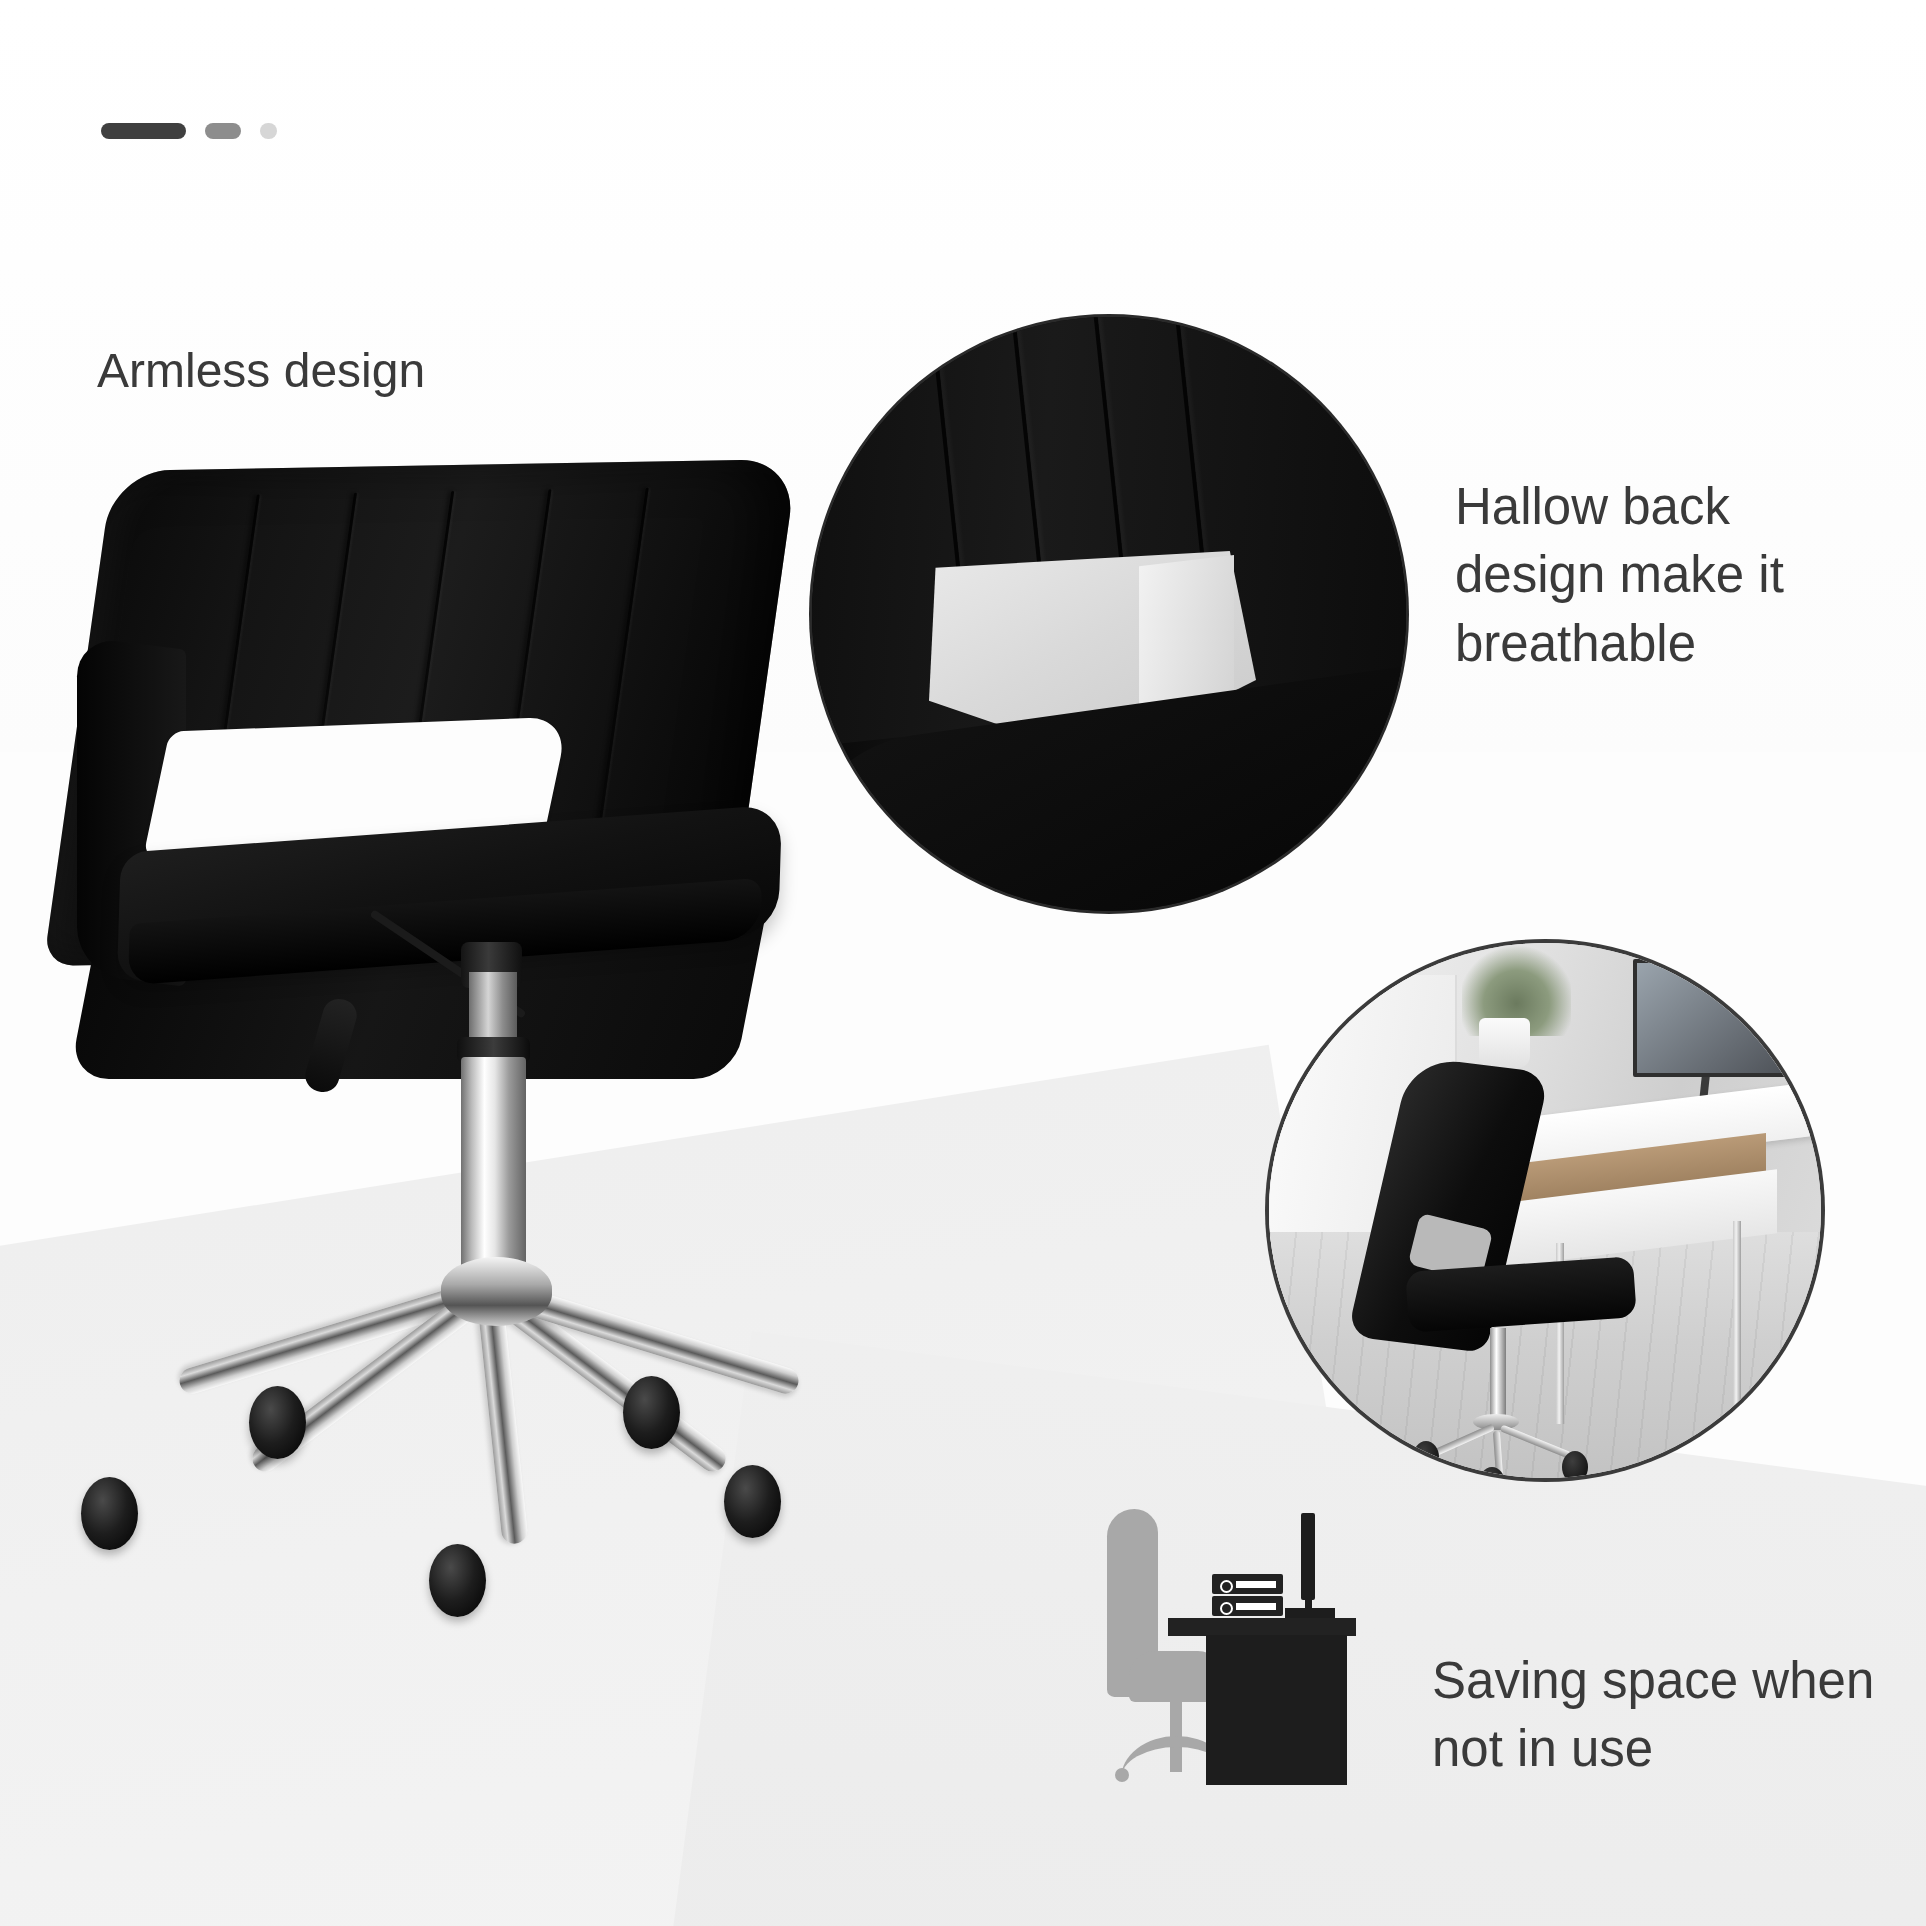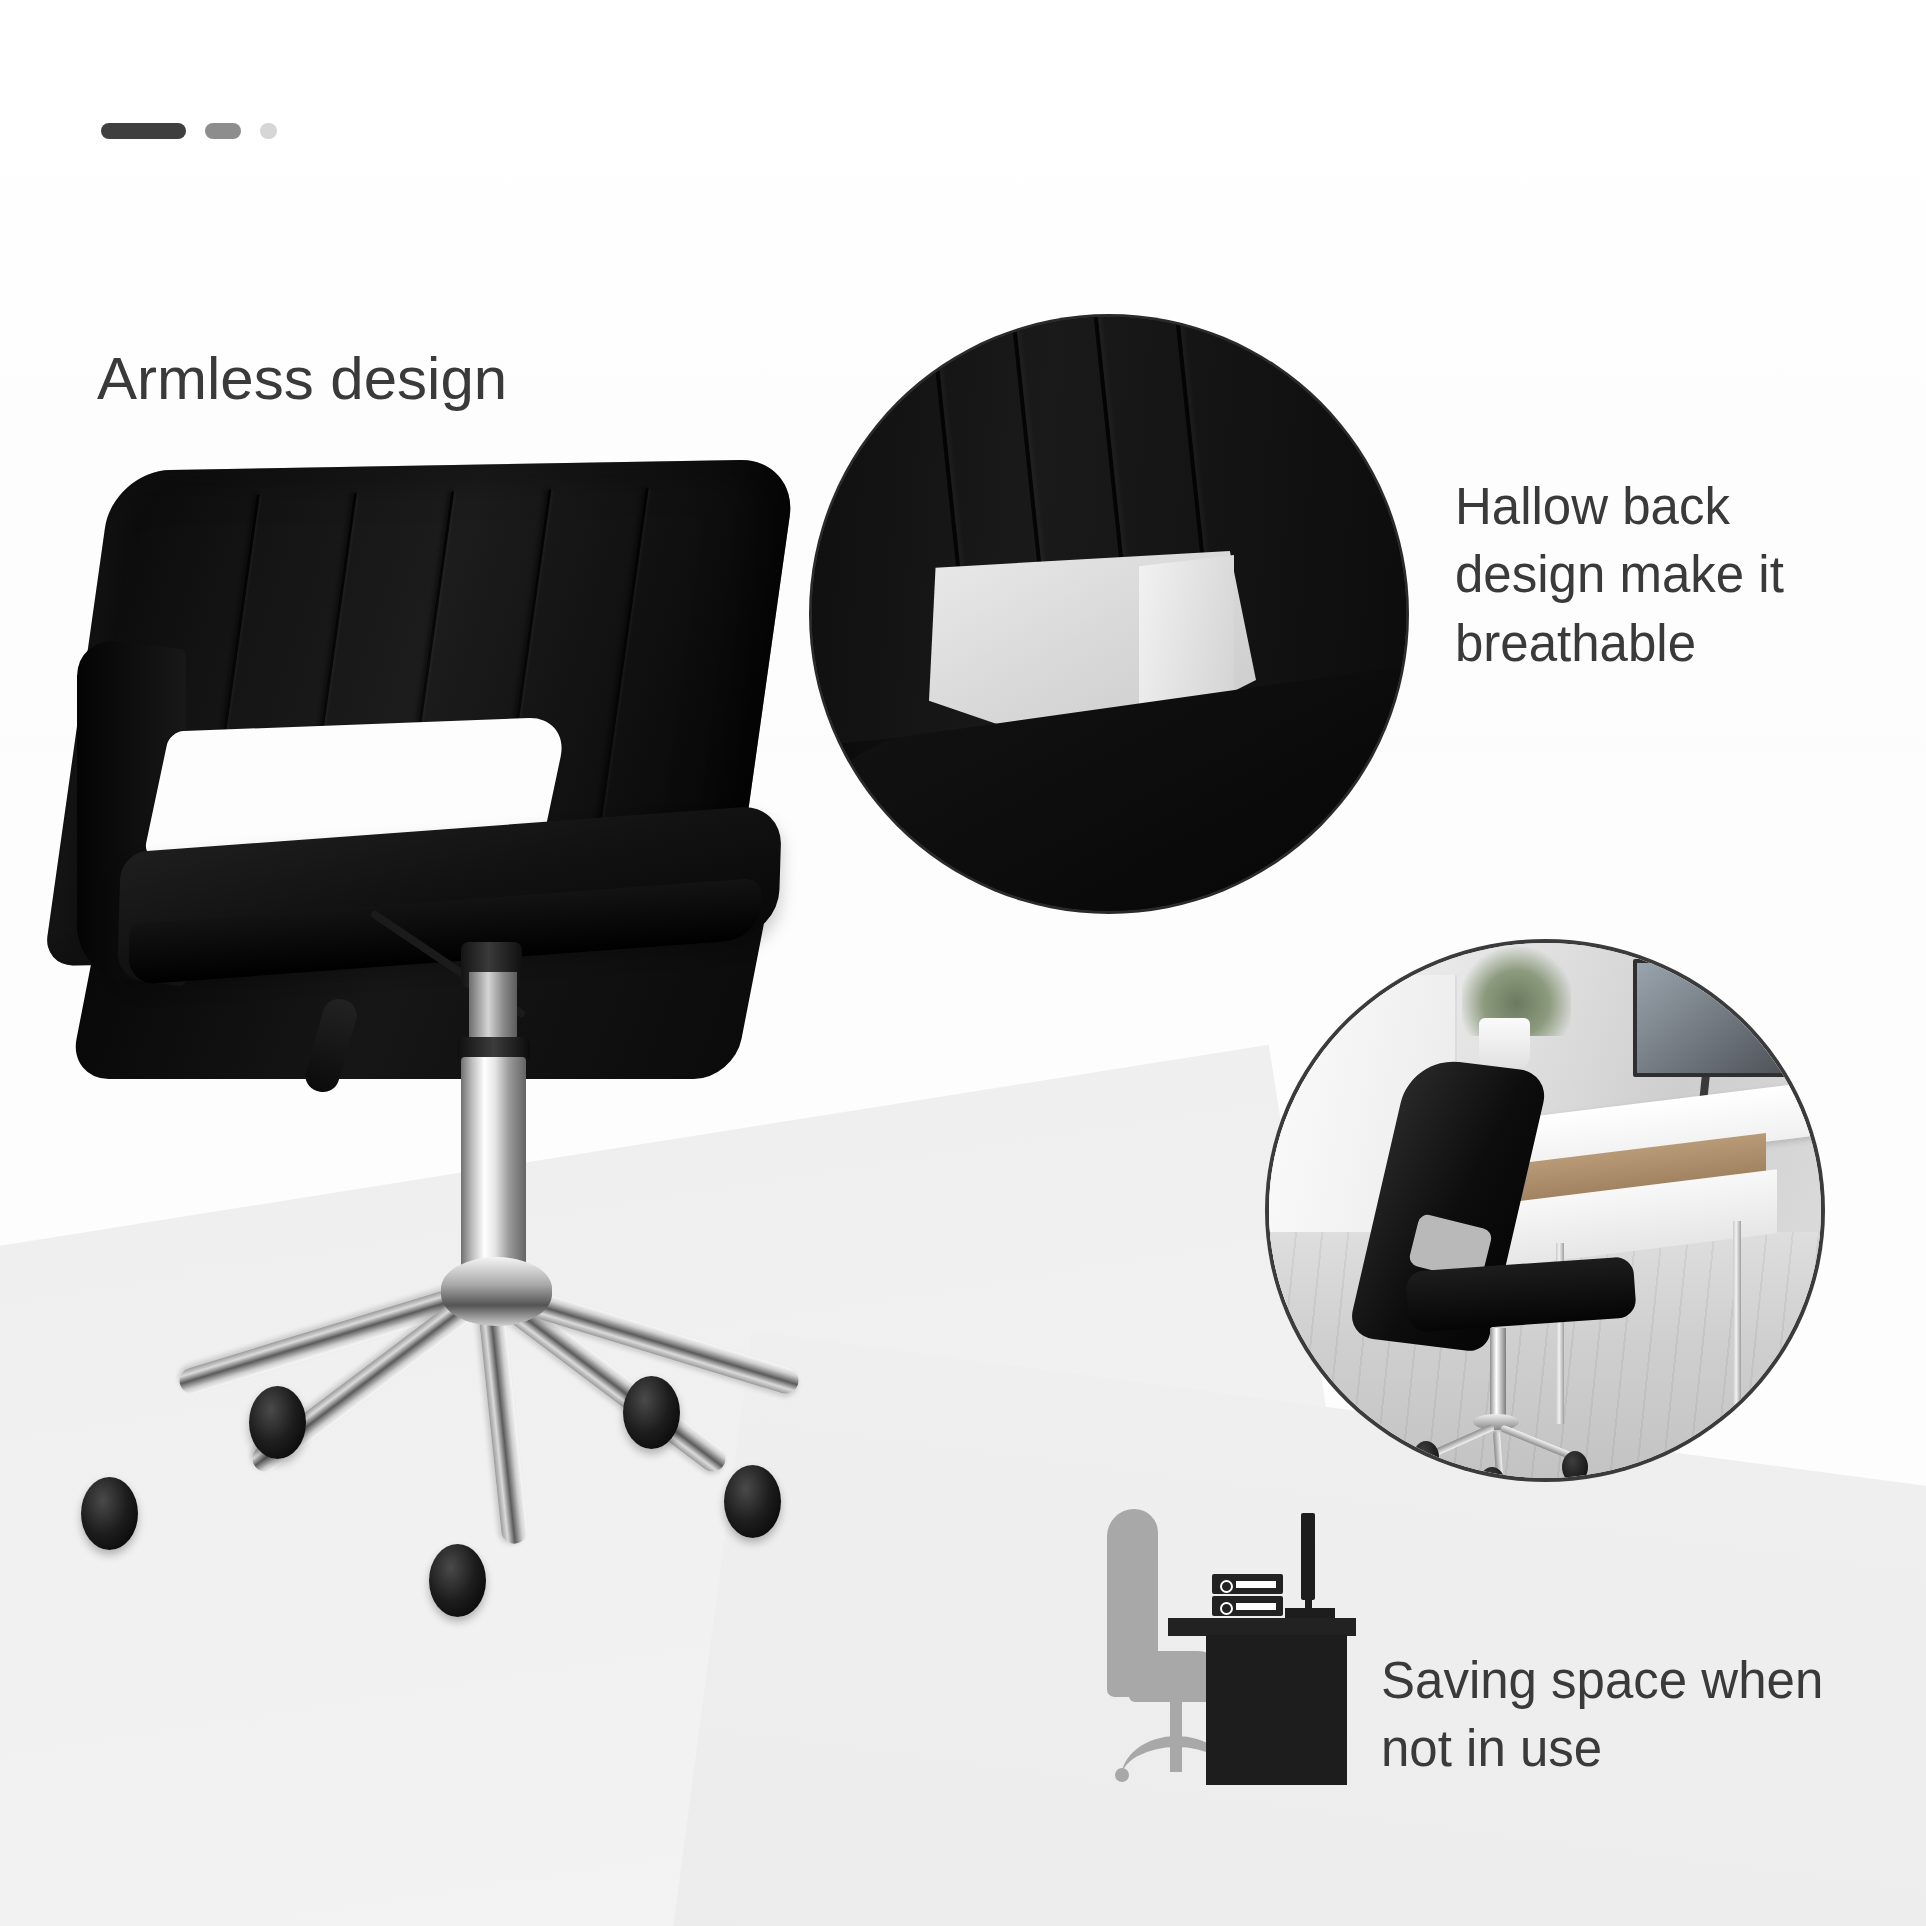"Armless design" #caption-armless { font-size: 60px -> 48px }
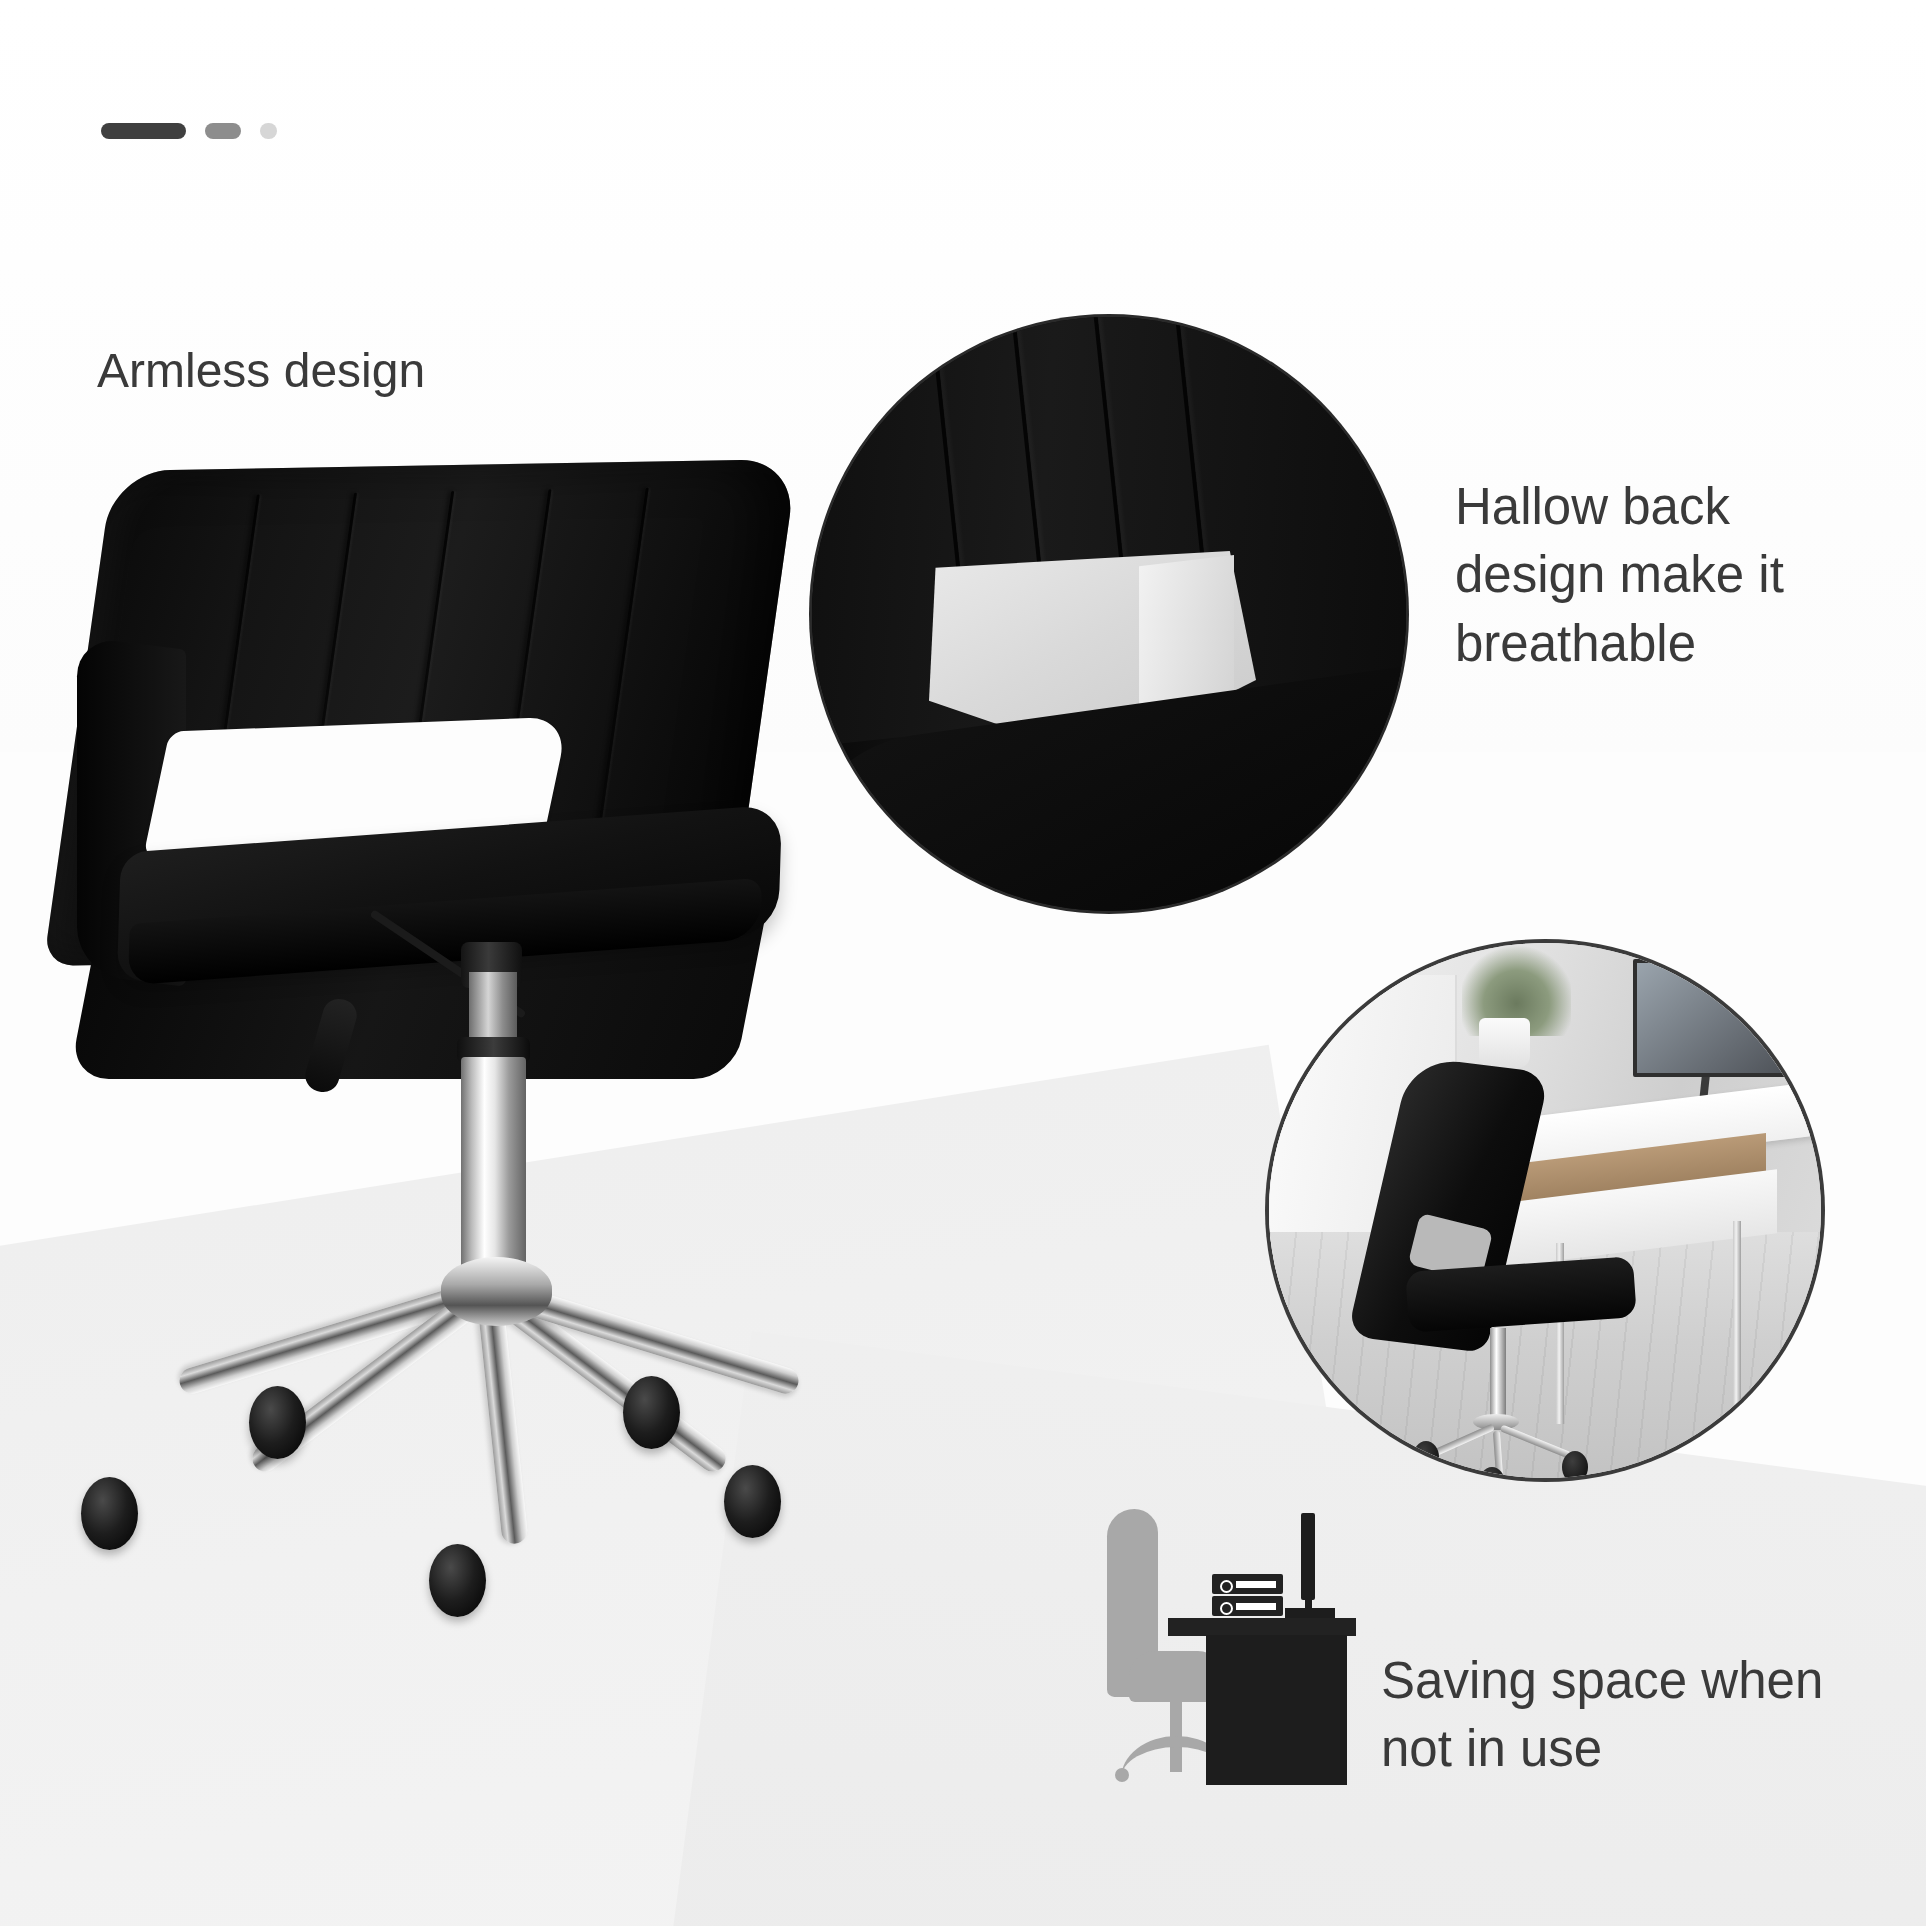"Saving space when not in" #caption-saving { left: 1381px -> 1432px }
